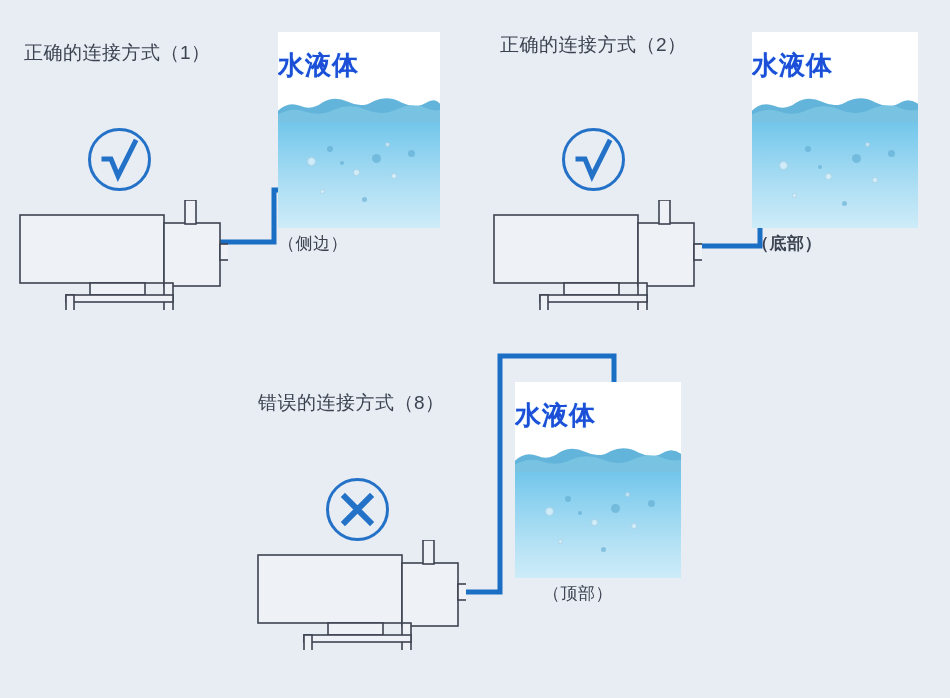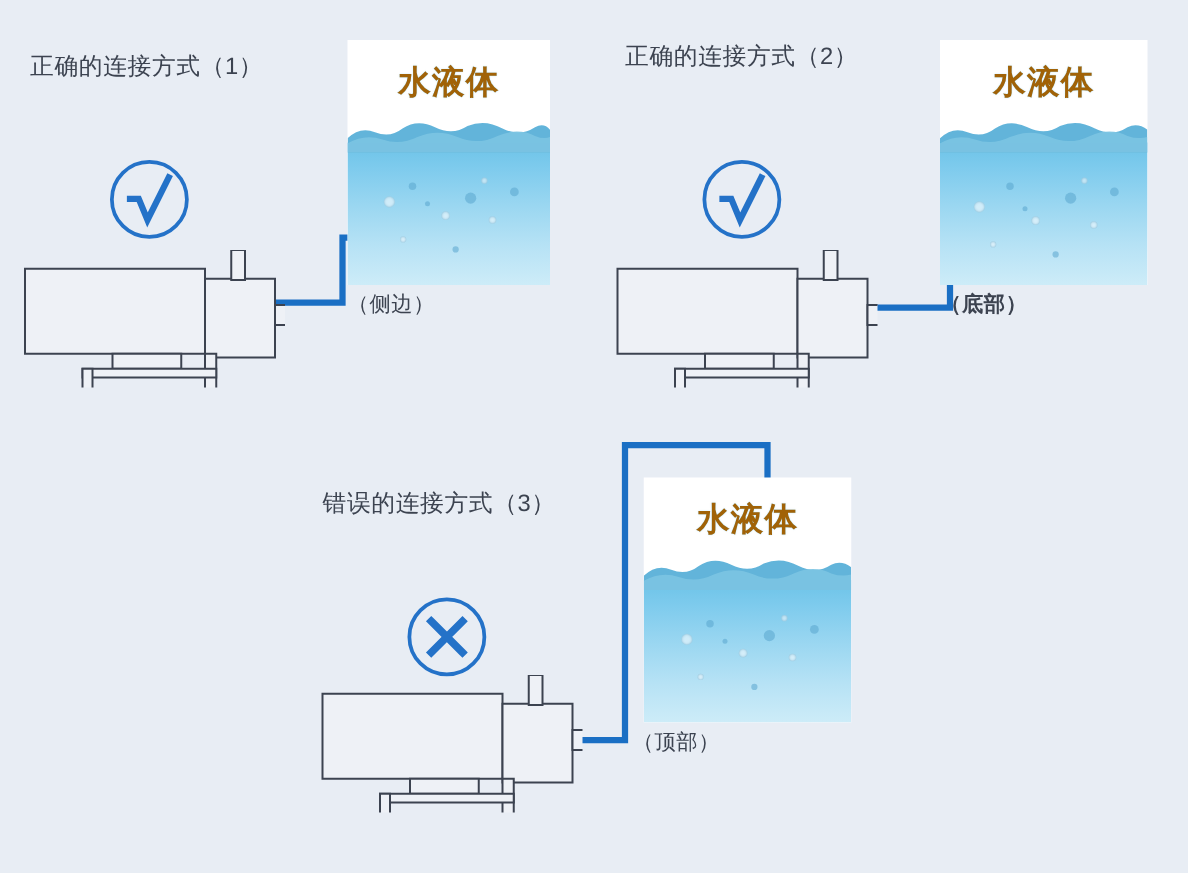"水液体" .tank .water-label { color: #a16207 -> #1d4ed8; text-align: center -> left }
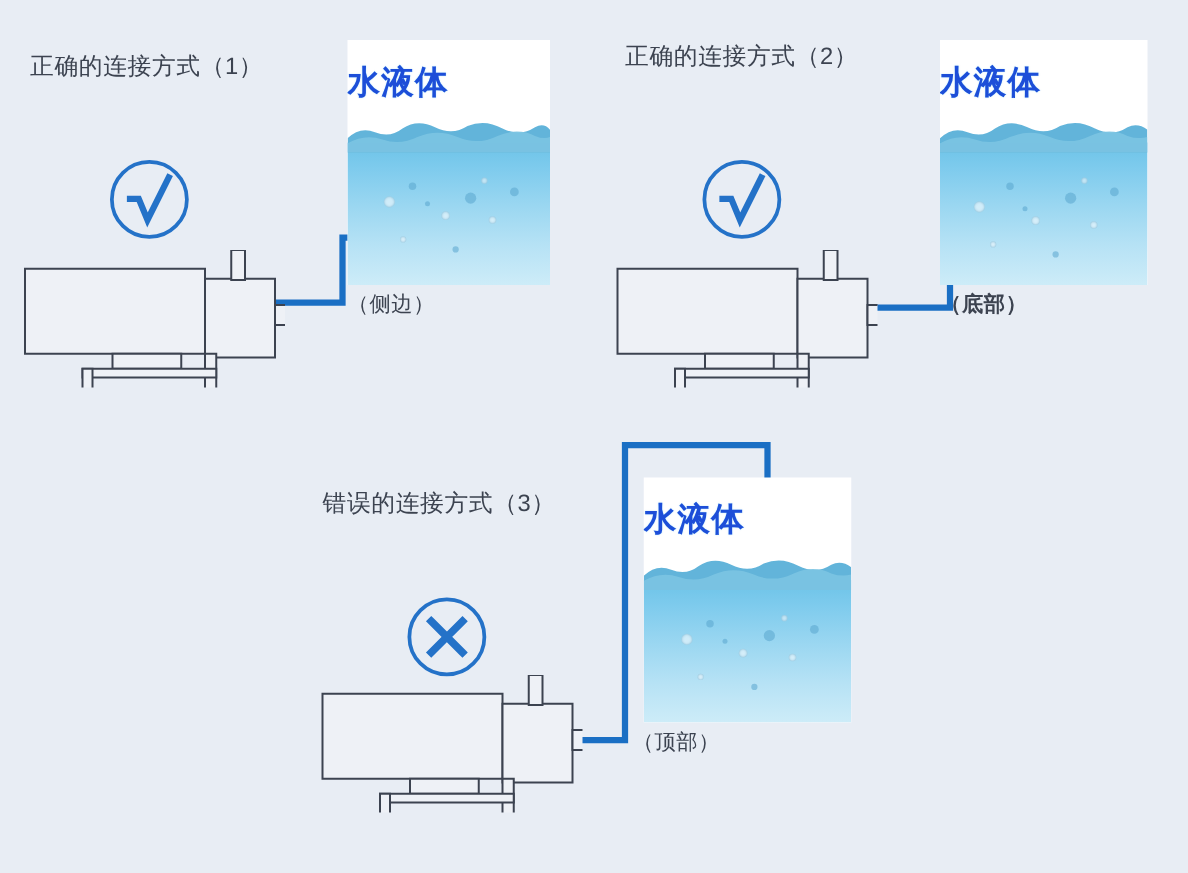"错误的连接方式（3）" div.panel-title { text: 3 -> 8 }
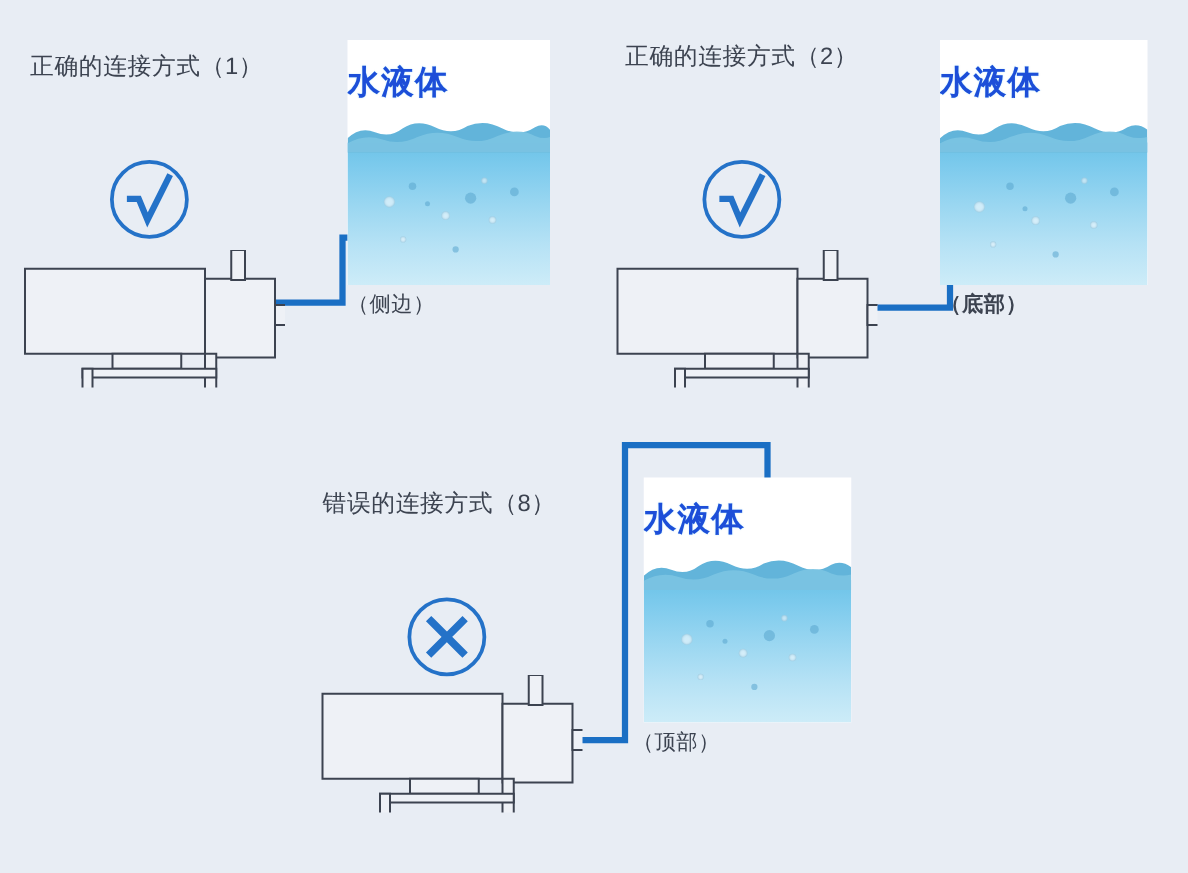"（顶部）" div.caption { left: 506px -> 543px }
